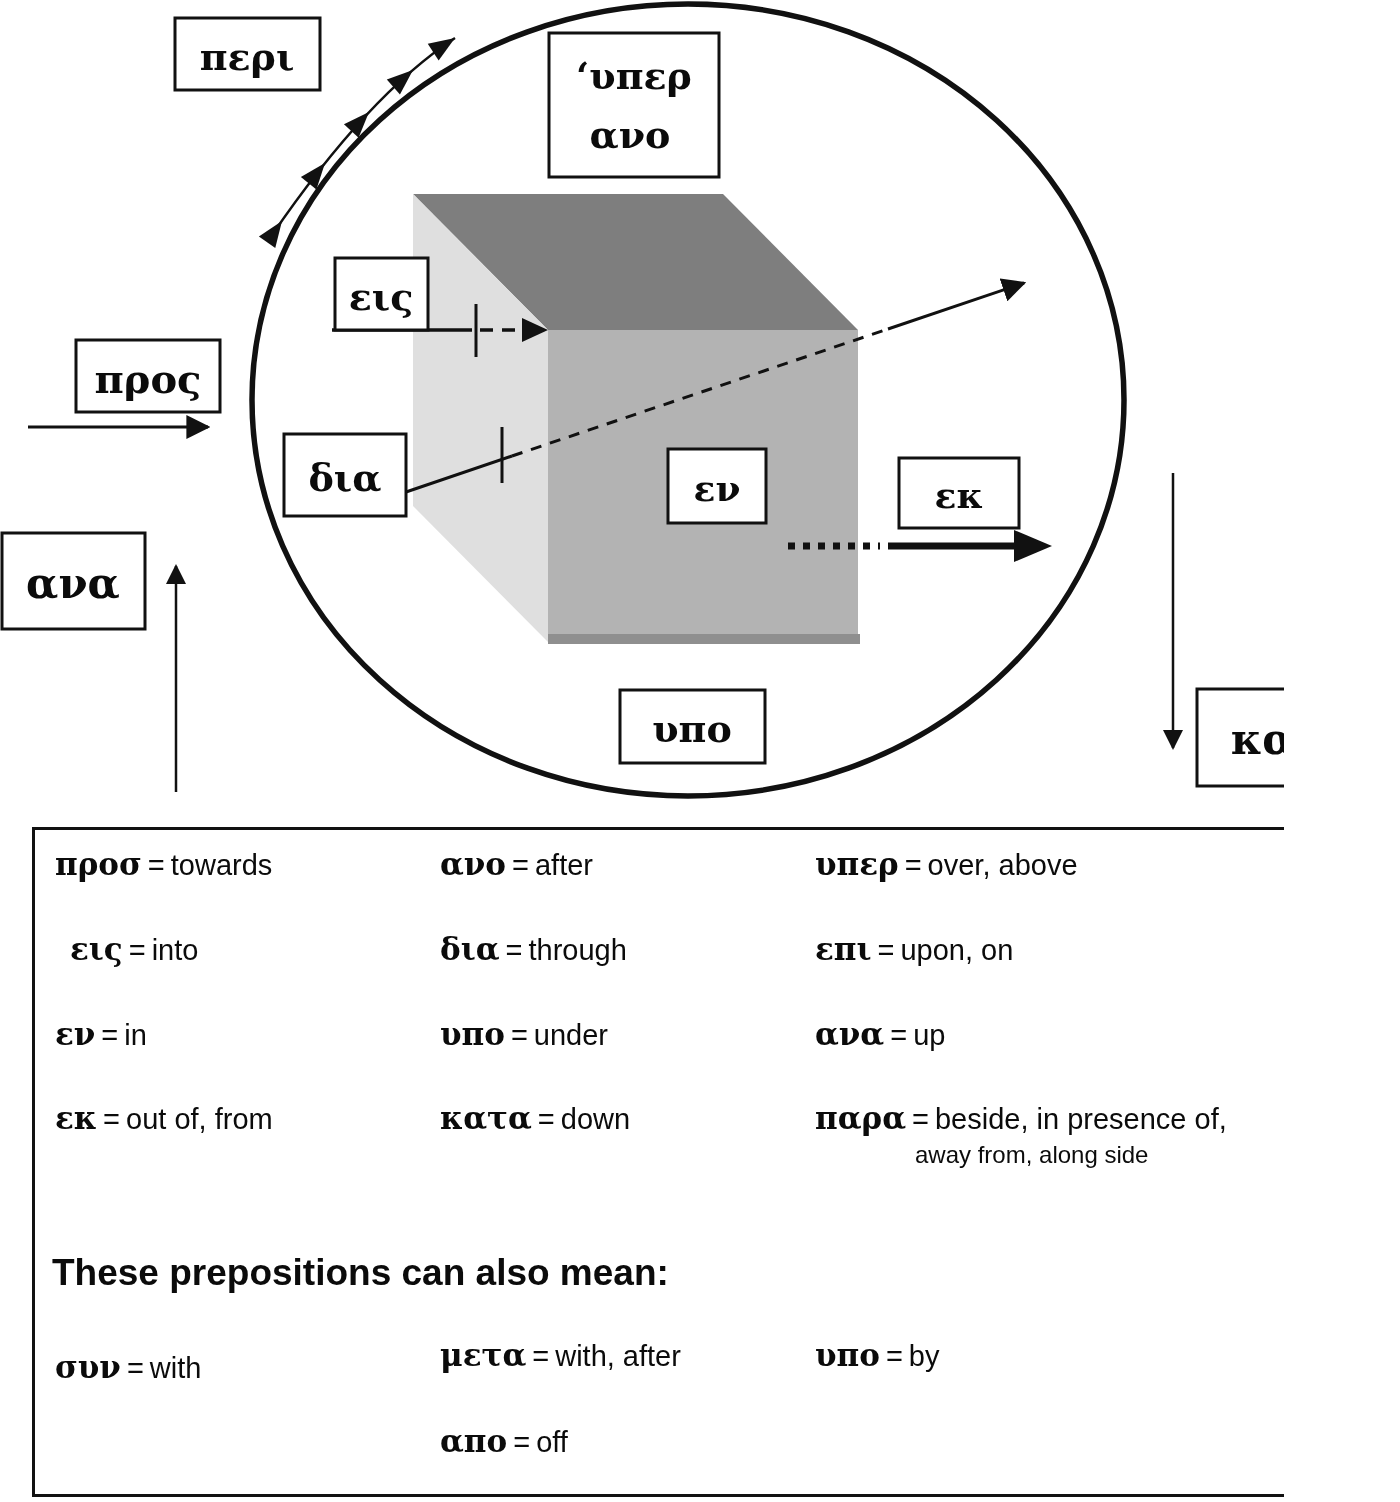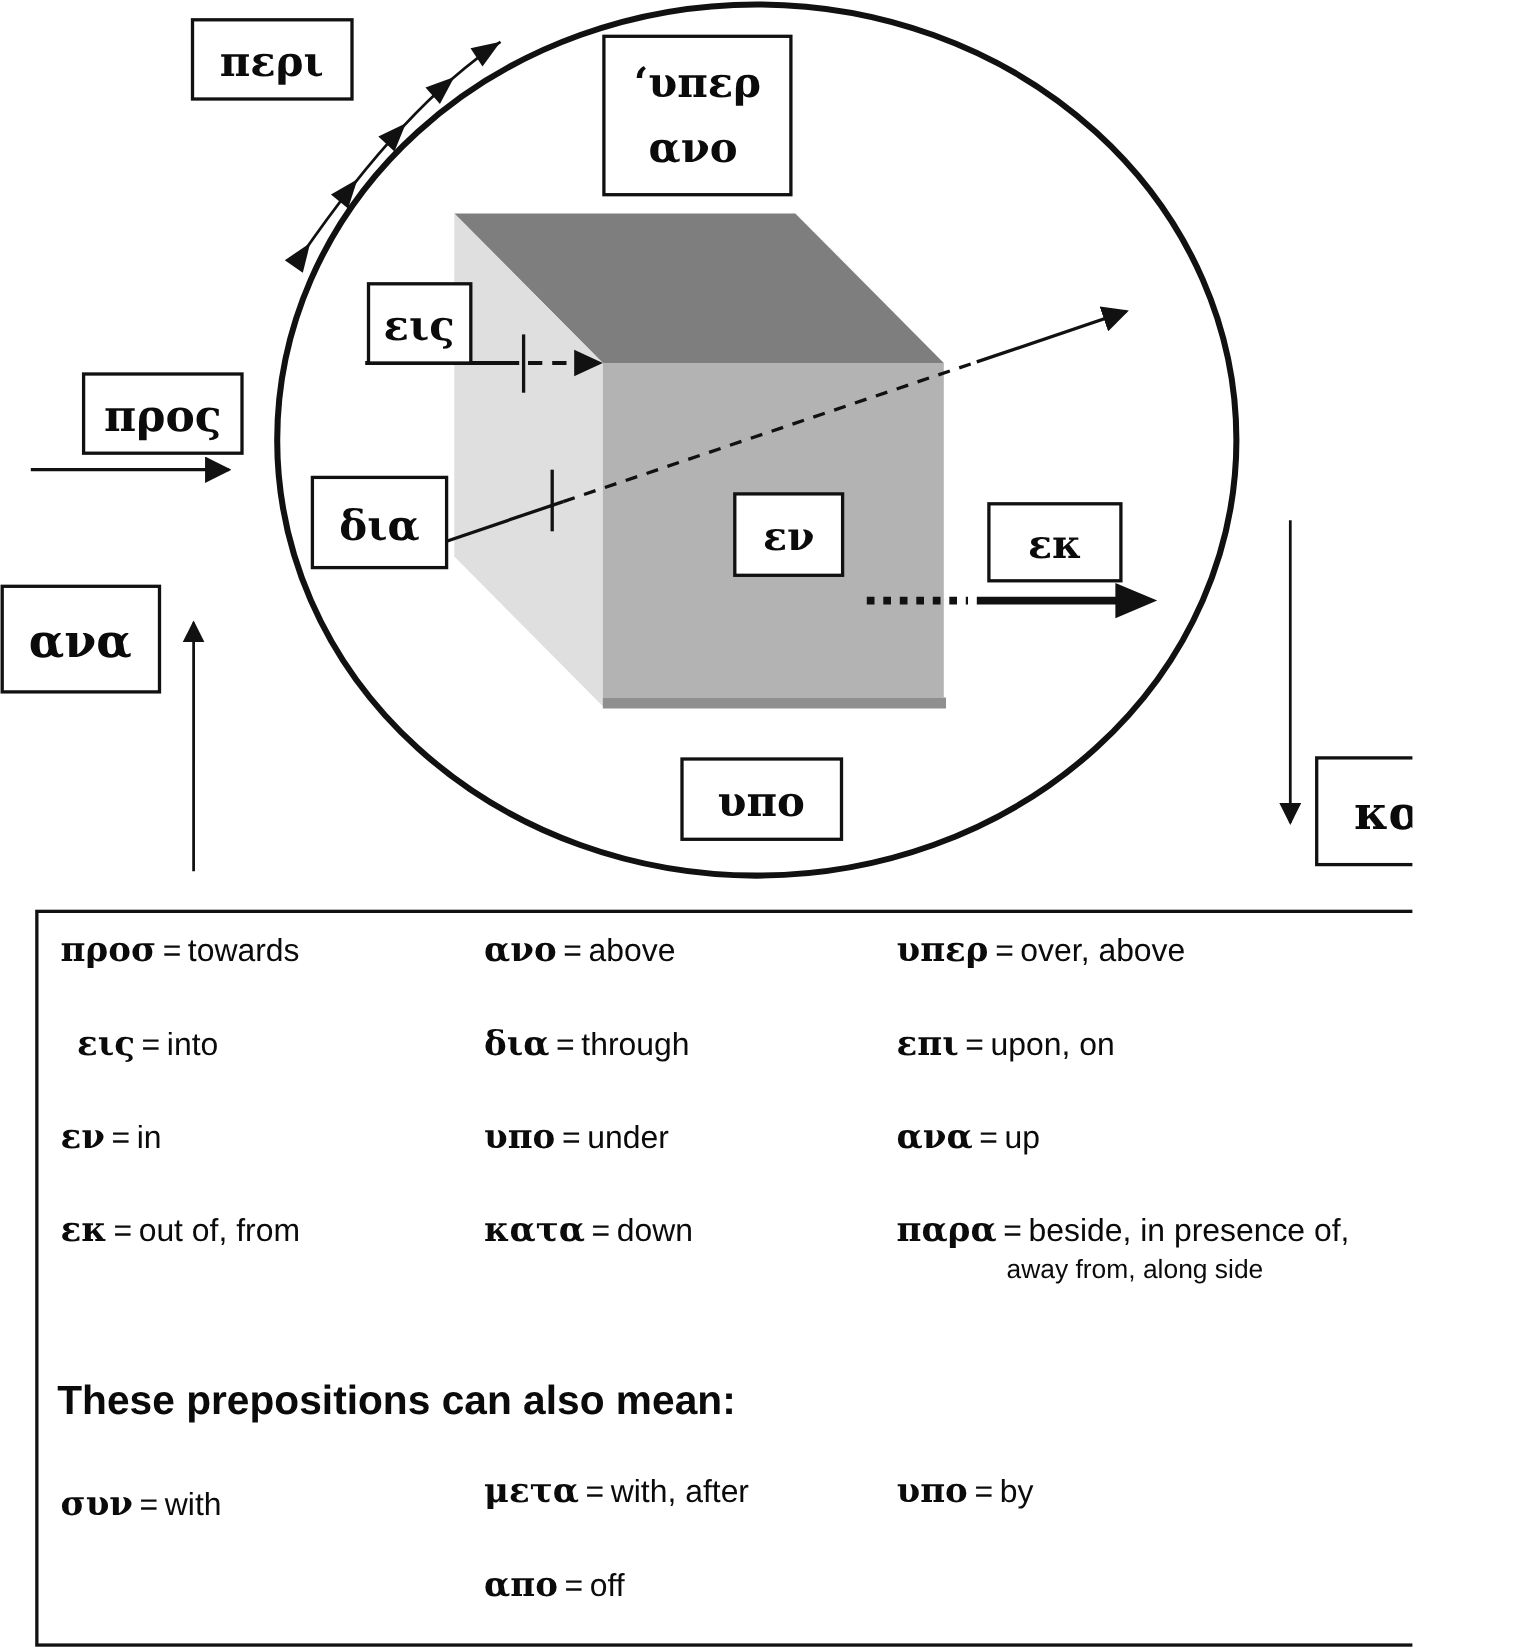"above" span.en { text: above -> after }
